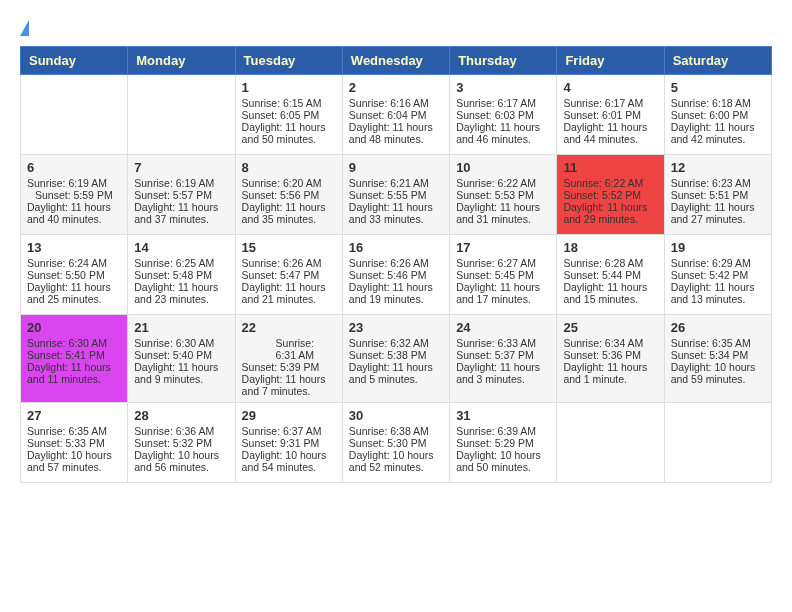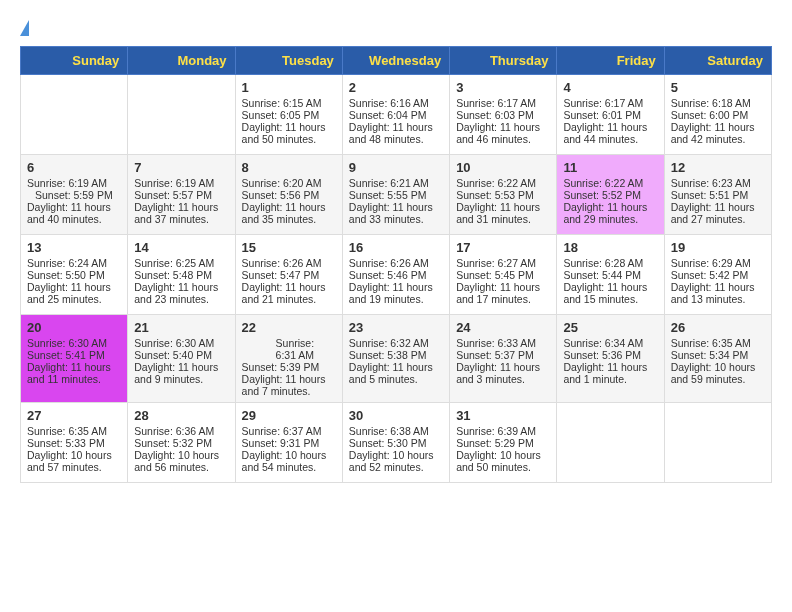"Sunday" .calendar th { color: #fde047 -> #fef9c3; text-align: right -> left }
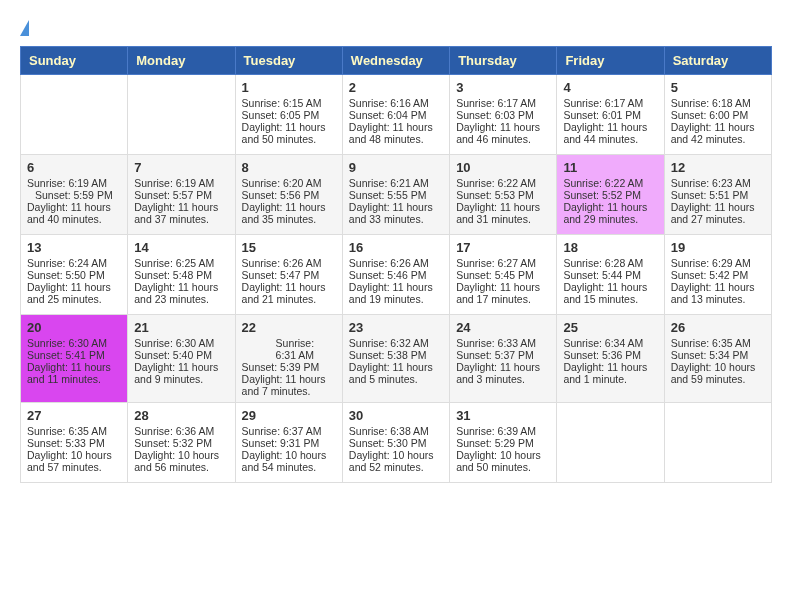"11" td { background: #f0abfc -> #ef4444 }
